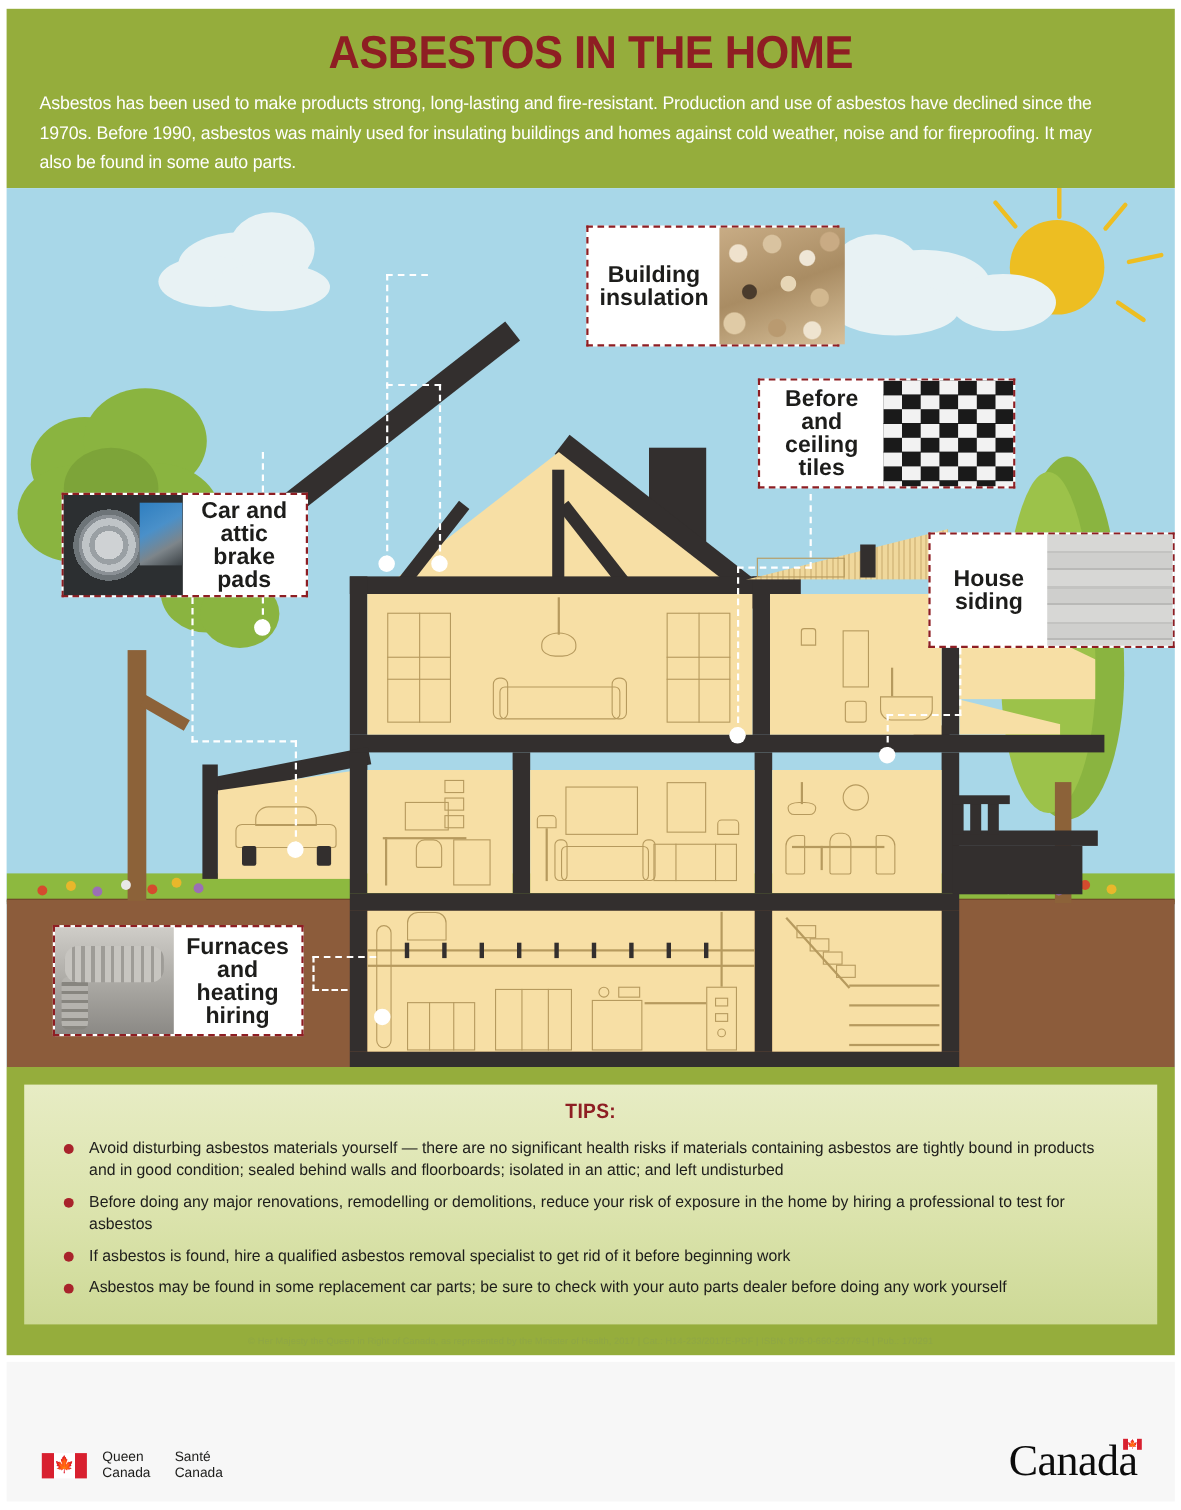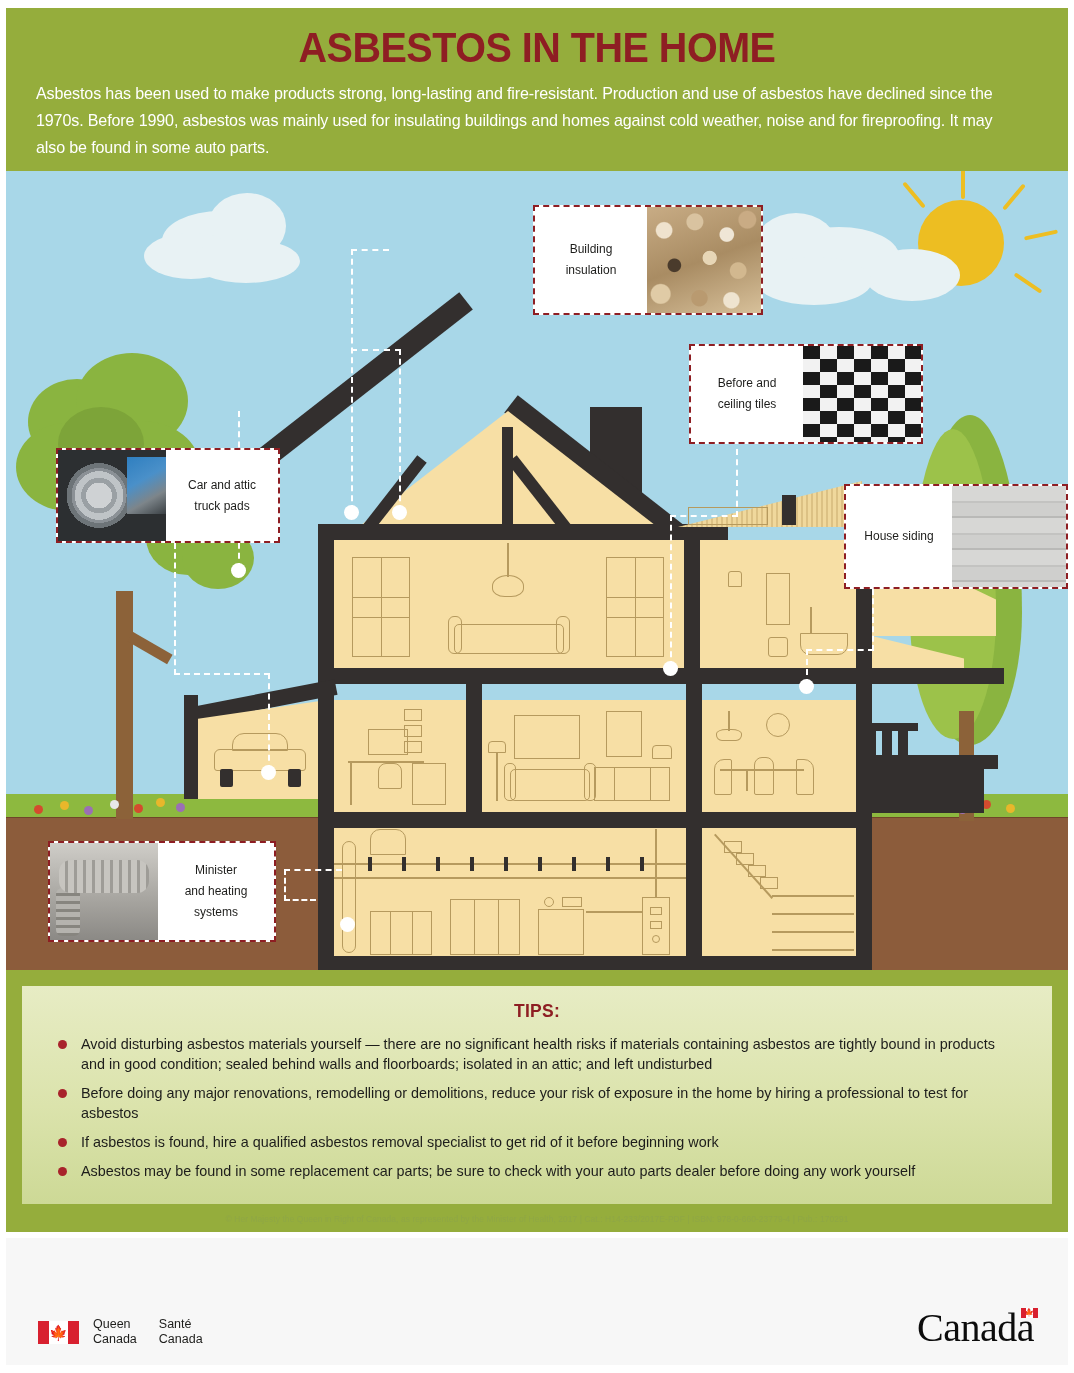"Building" .callout .cap { font-size: 12px -> 21px; font-weight: normal -> bold }
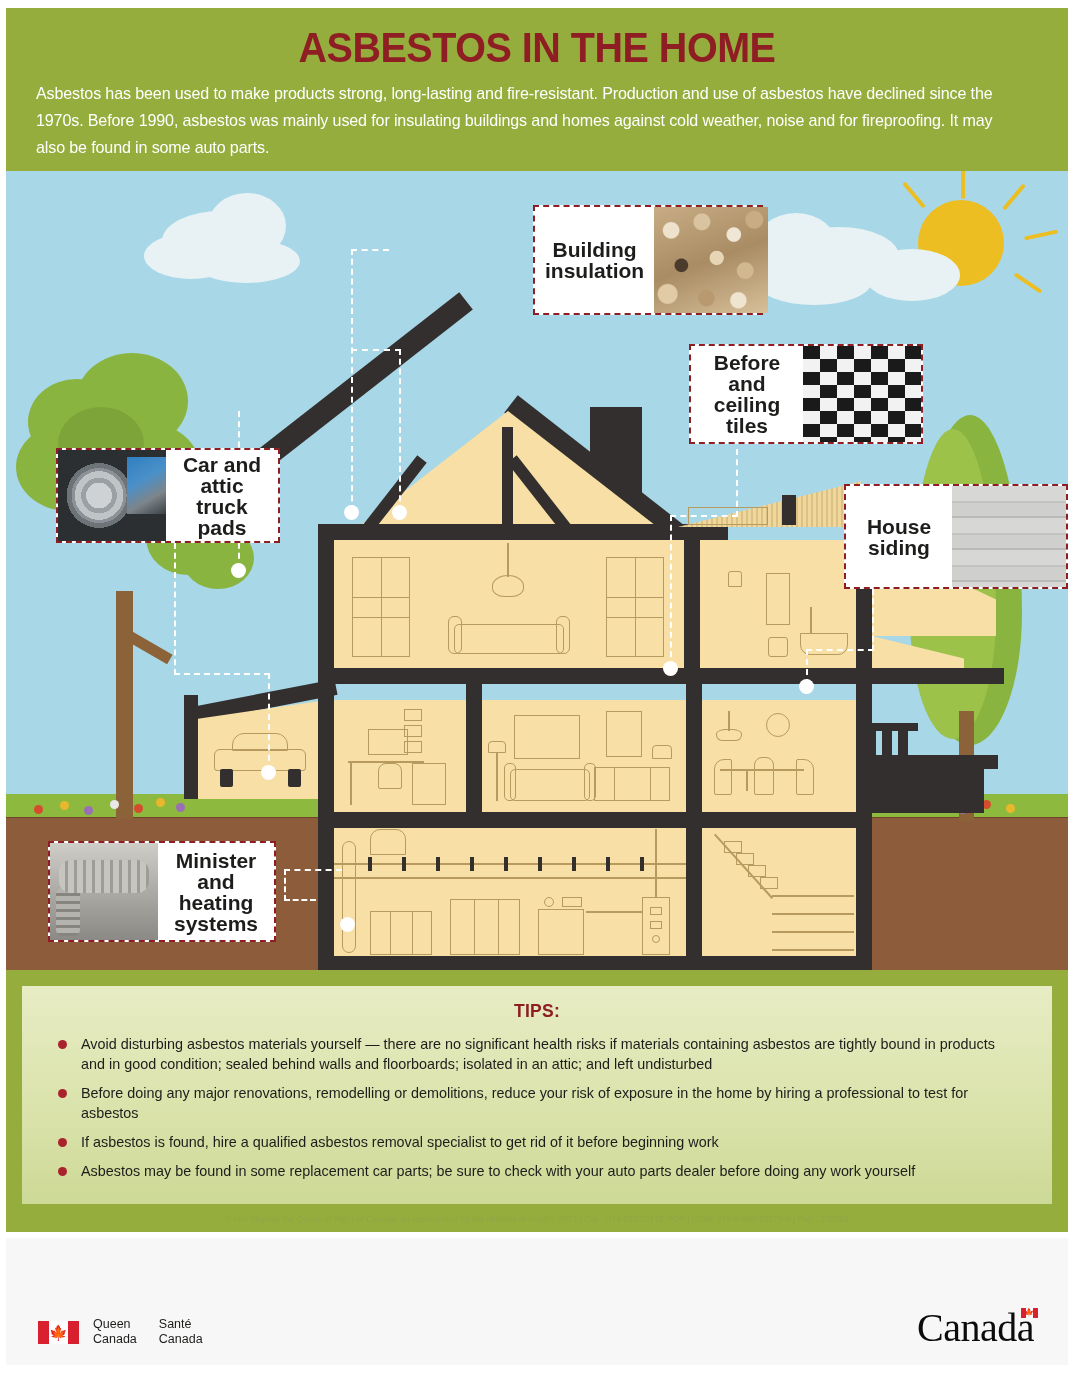"truck pads" span { text: truck -> brake }
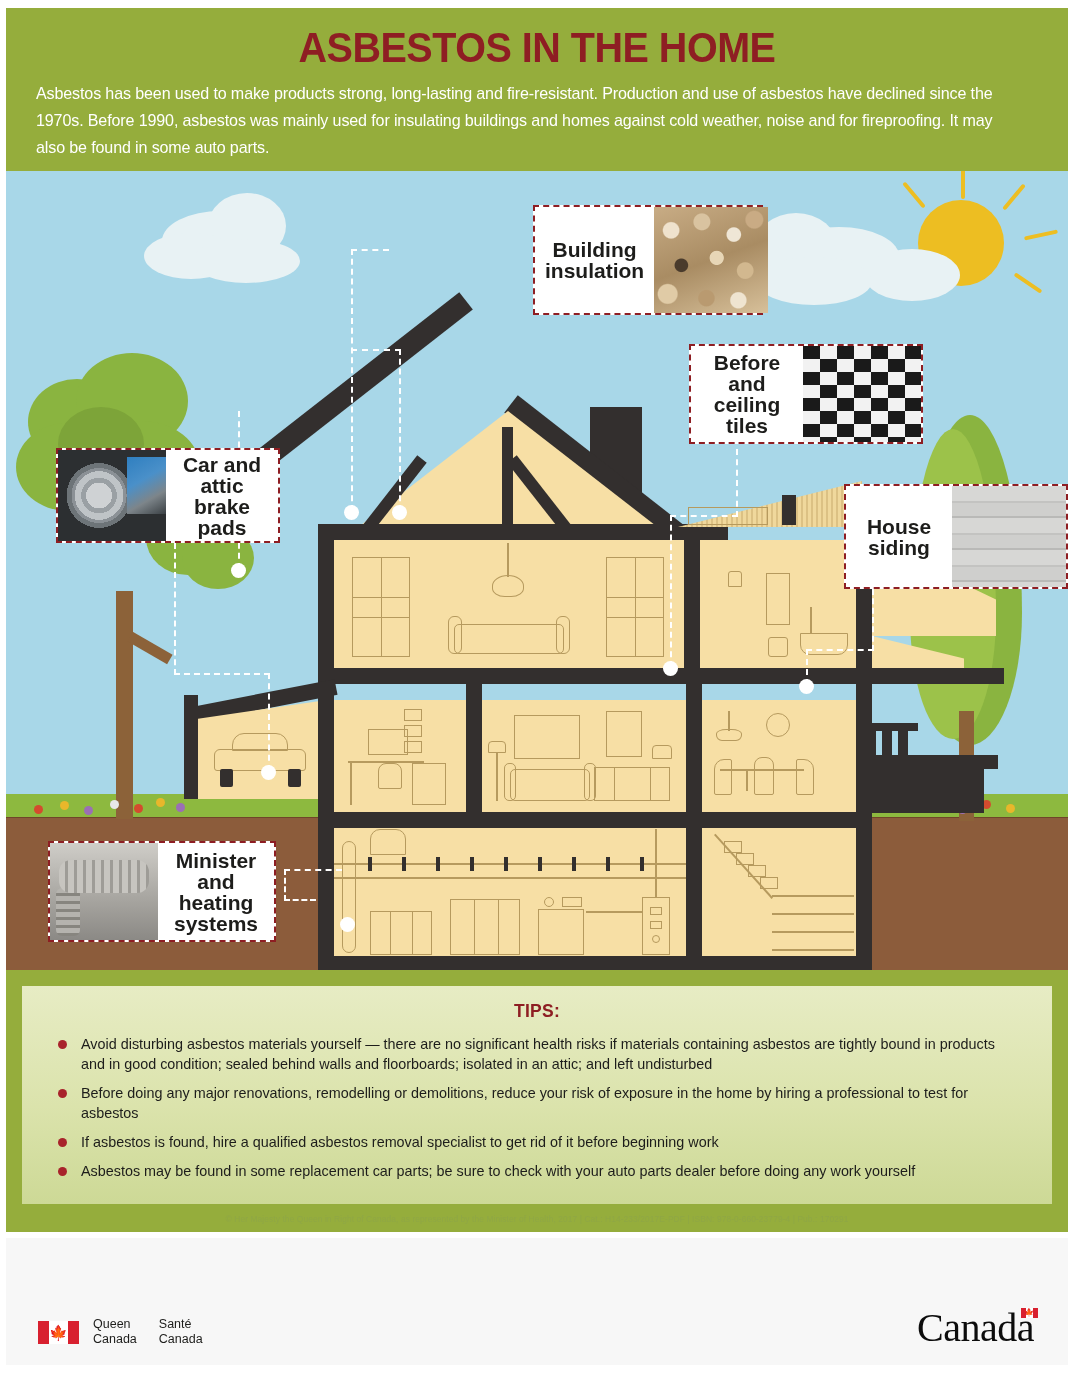"Minister" span { text: Minister -> Furnaces }
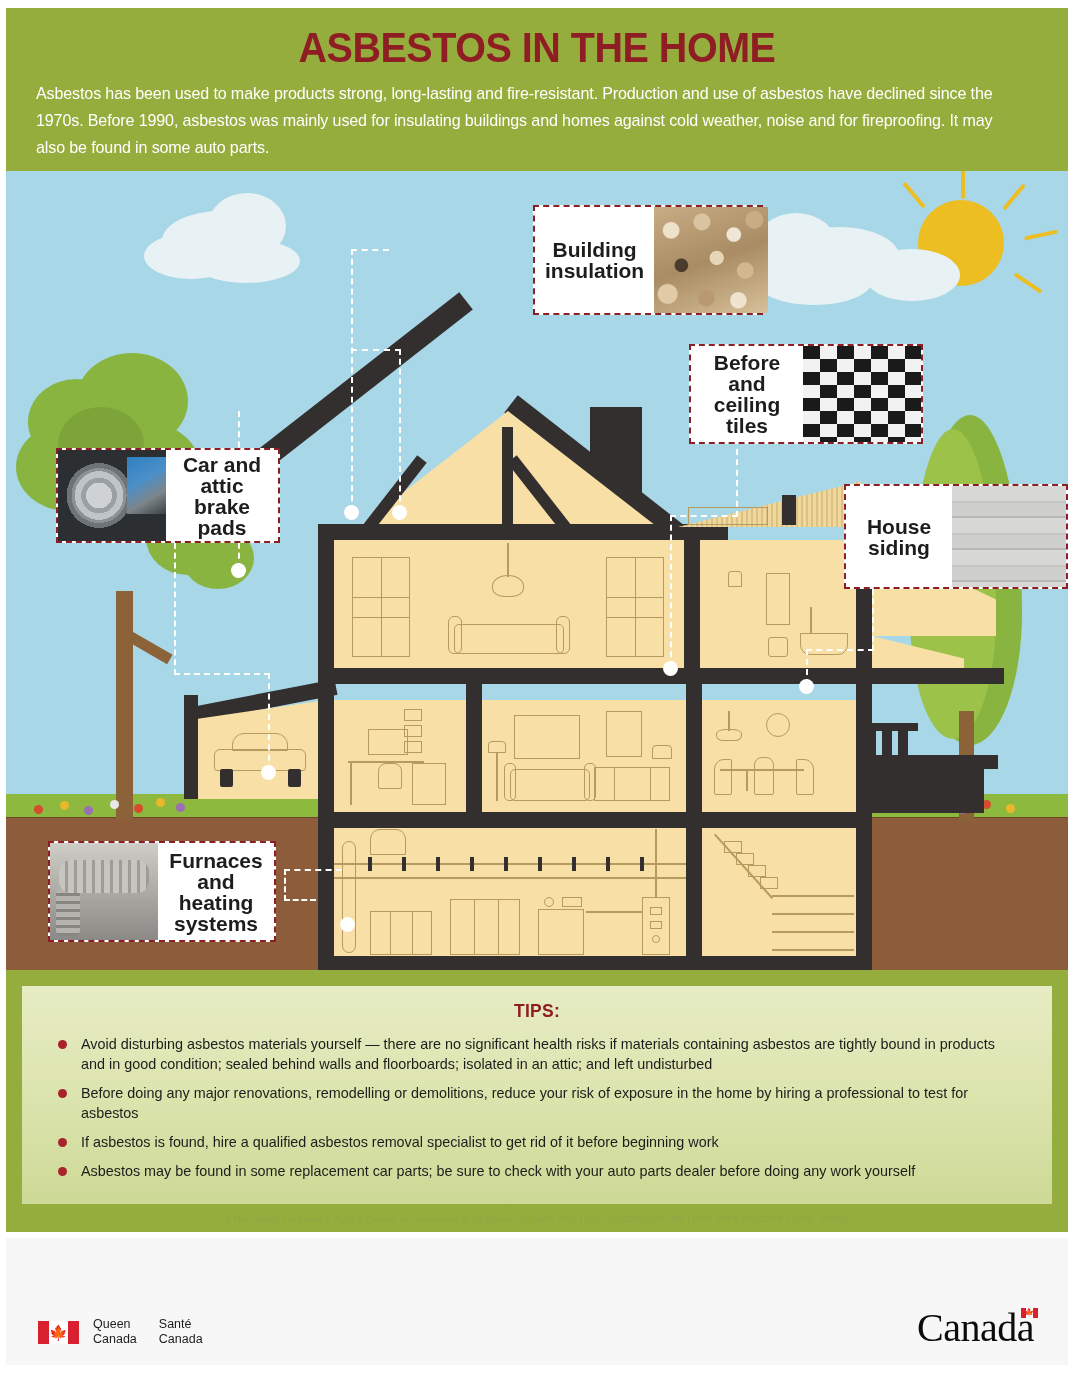"systems" span { text: systems -> hiring }
